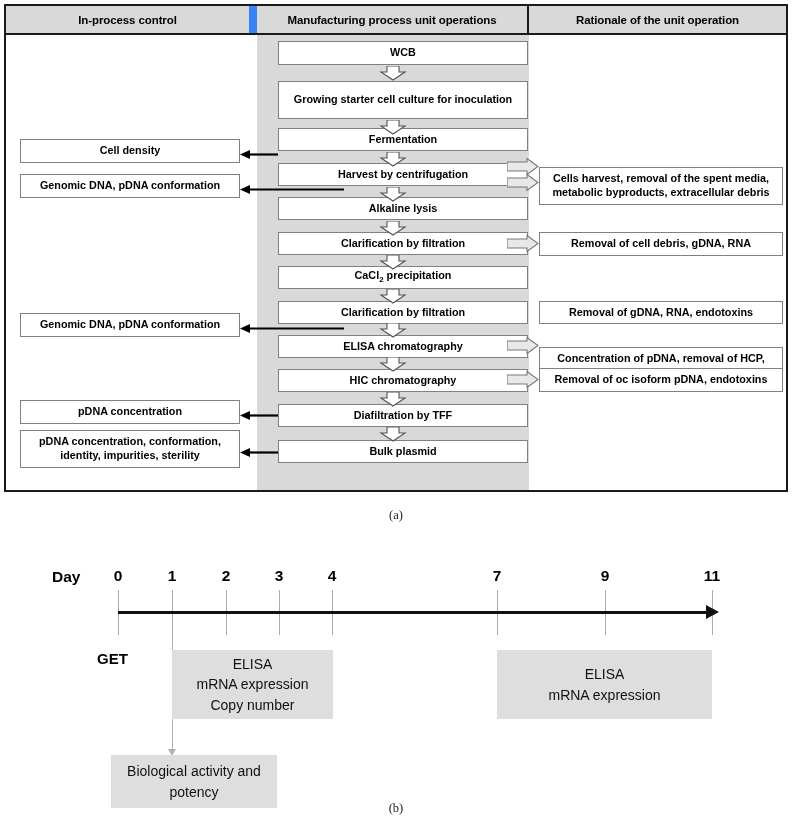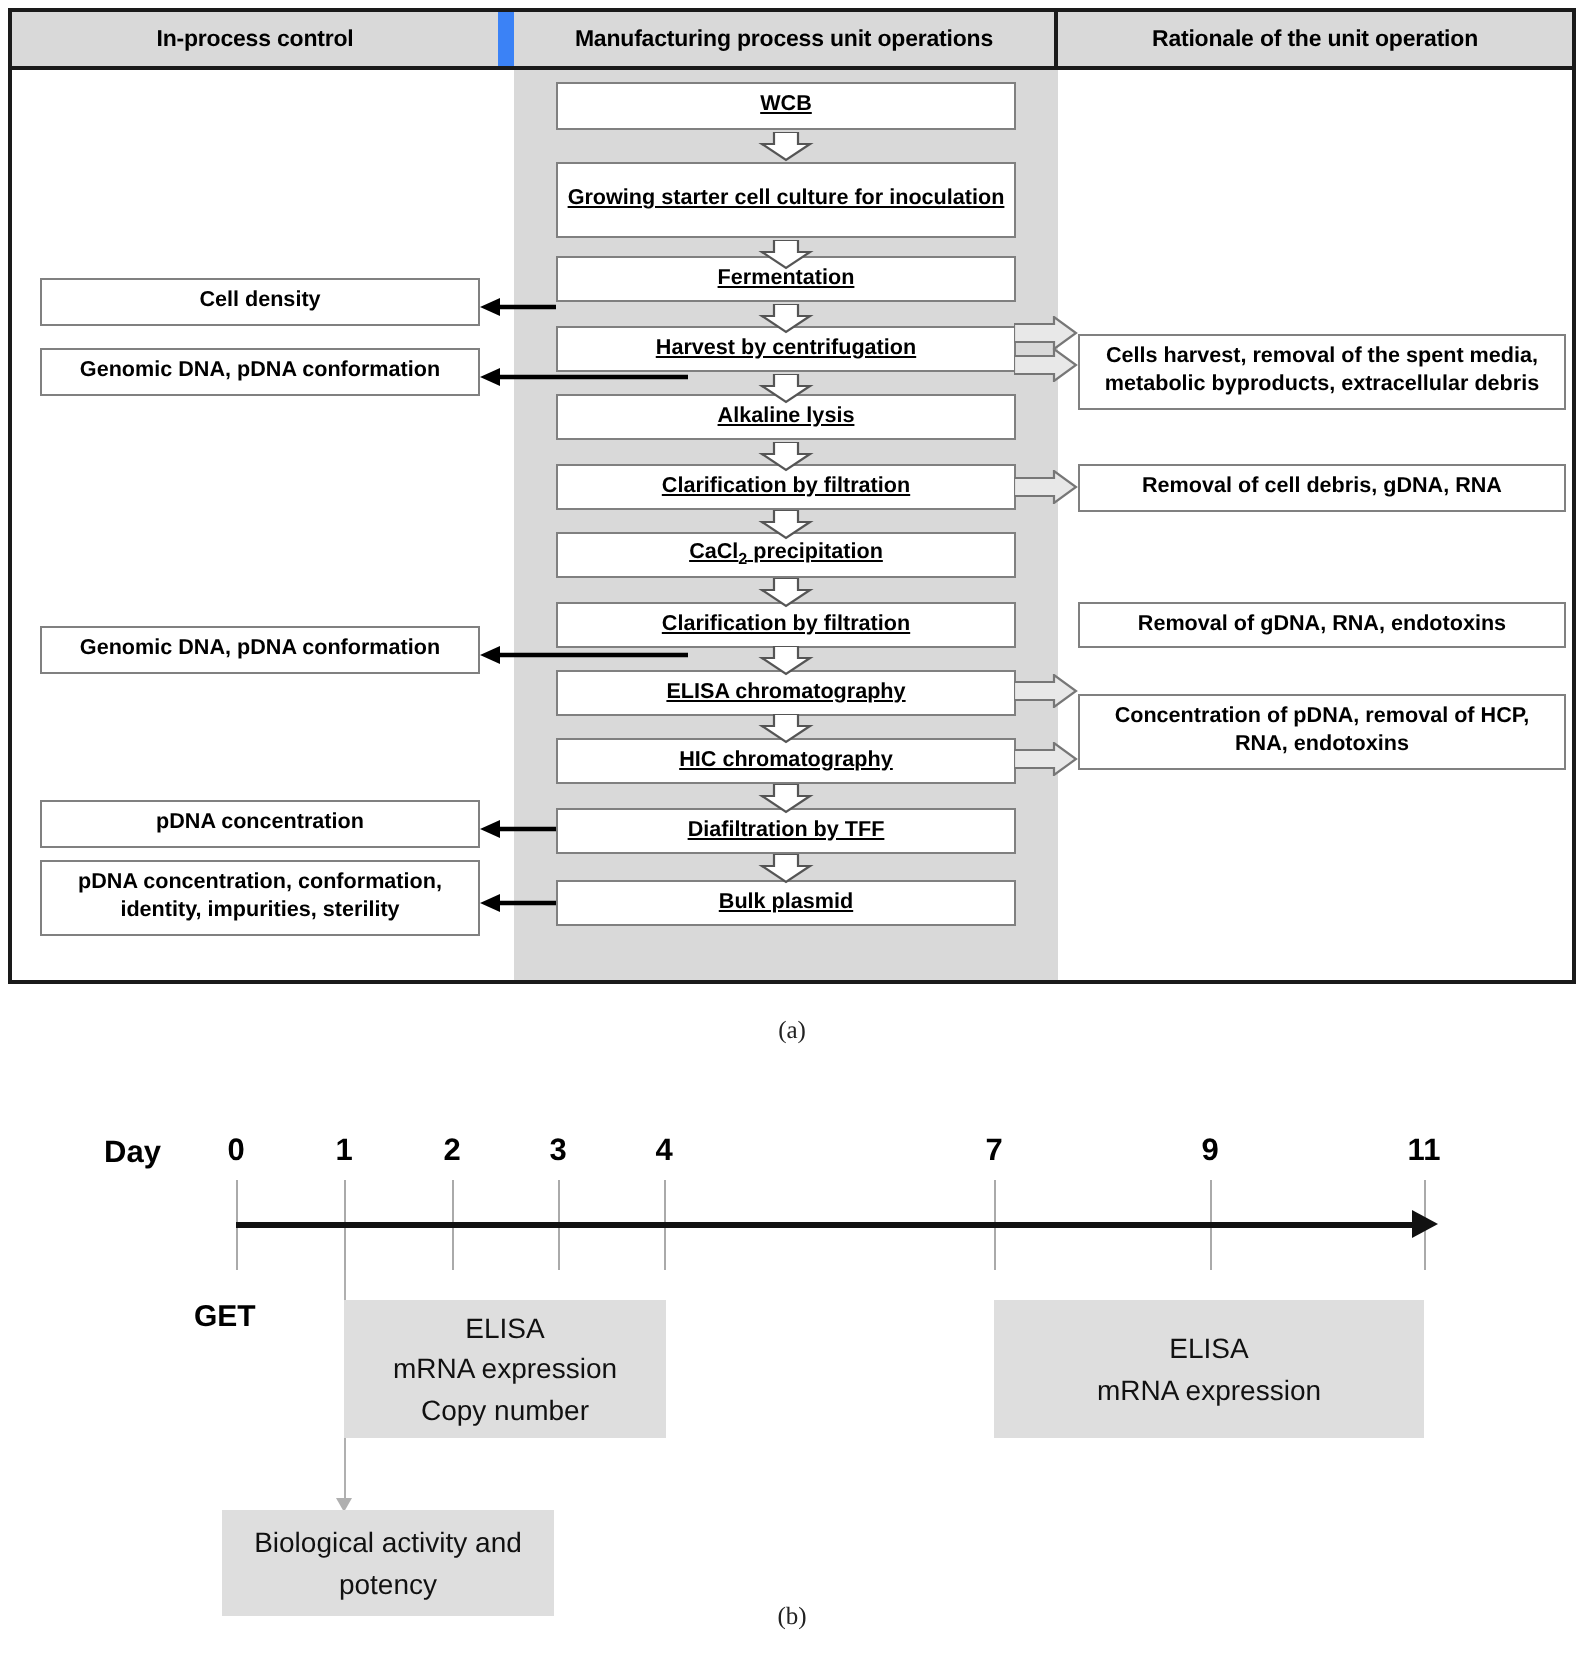"WCB" .center-box { text-decoration: underline -> none; width: 230px -> 250px }
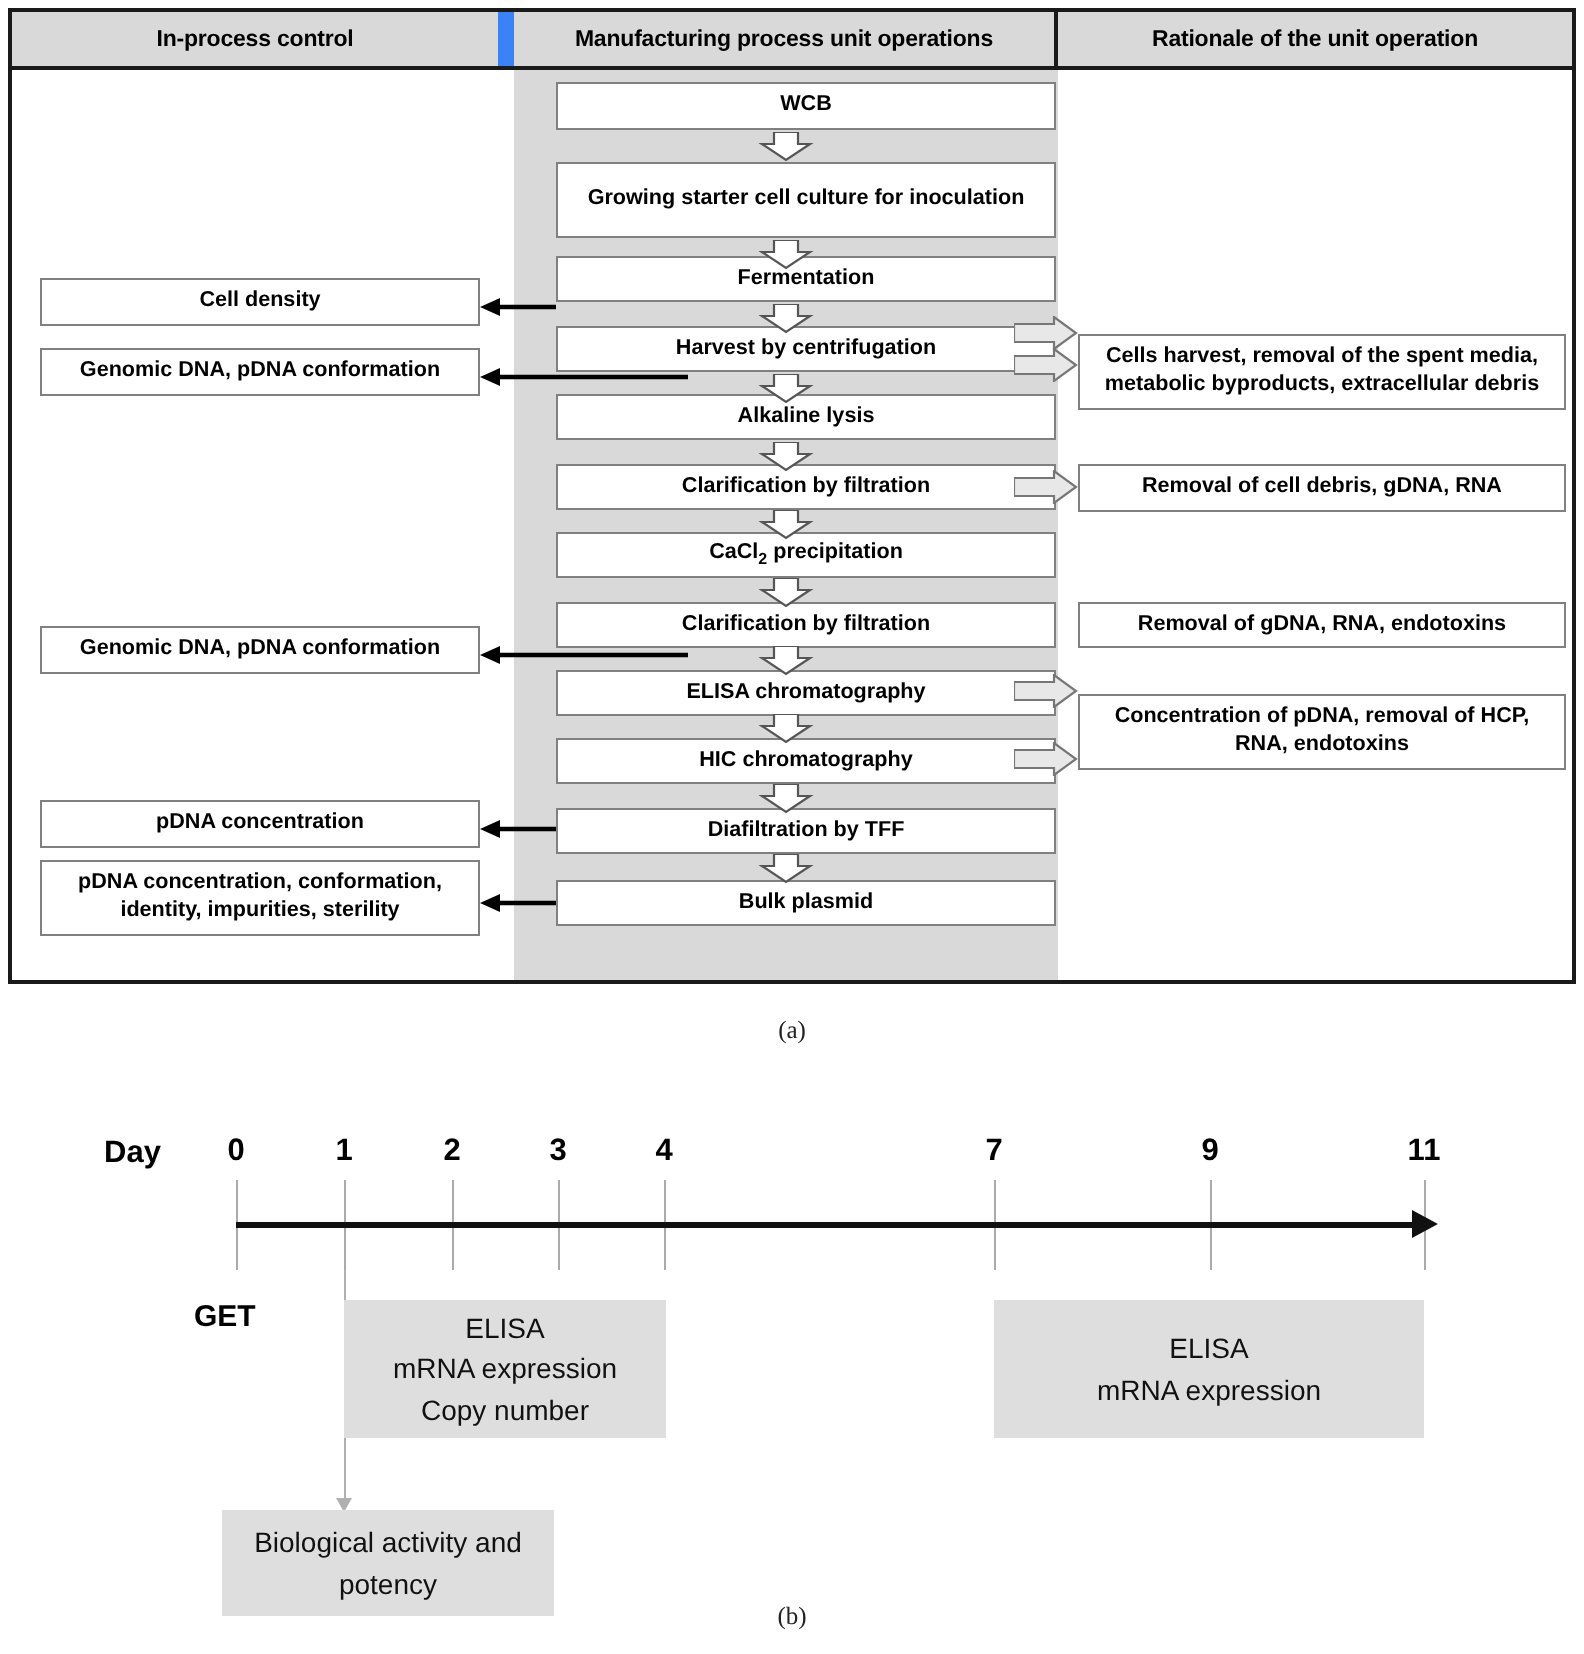"Removal of oc isoform pDNA," div.fbox { html: none -> <div>Removal of oc isoform pDNA, endotoxins</div> }
